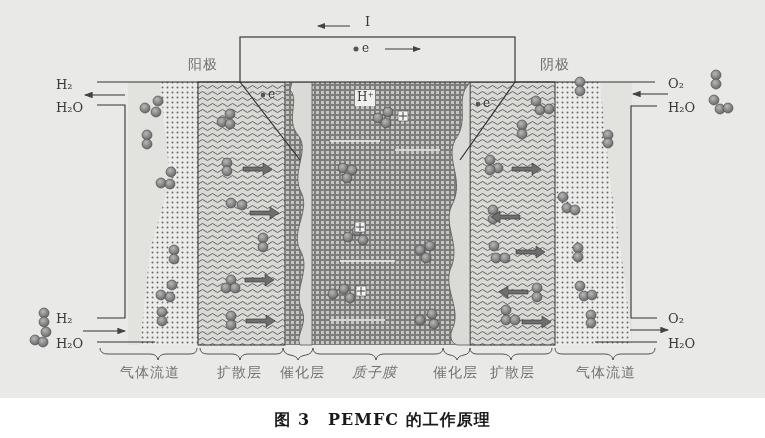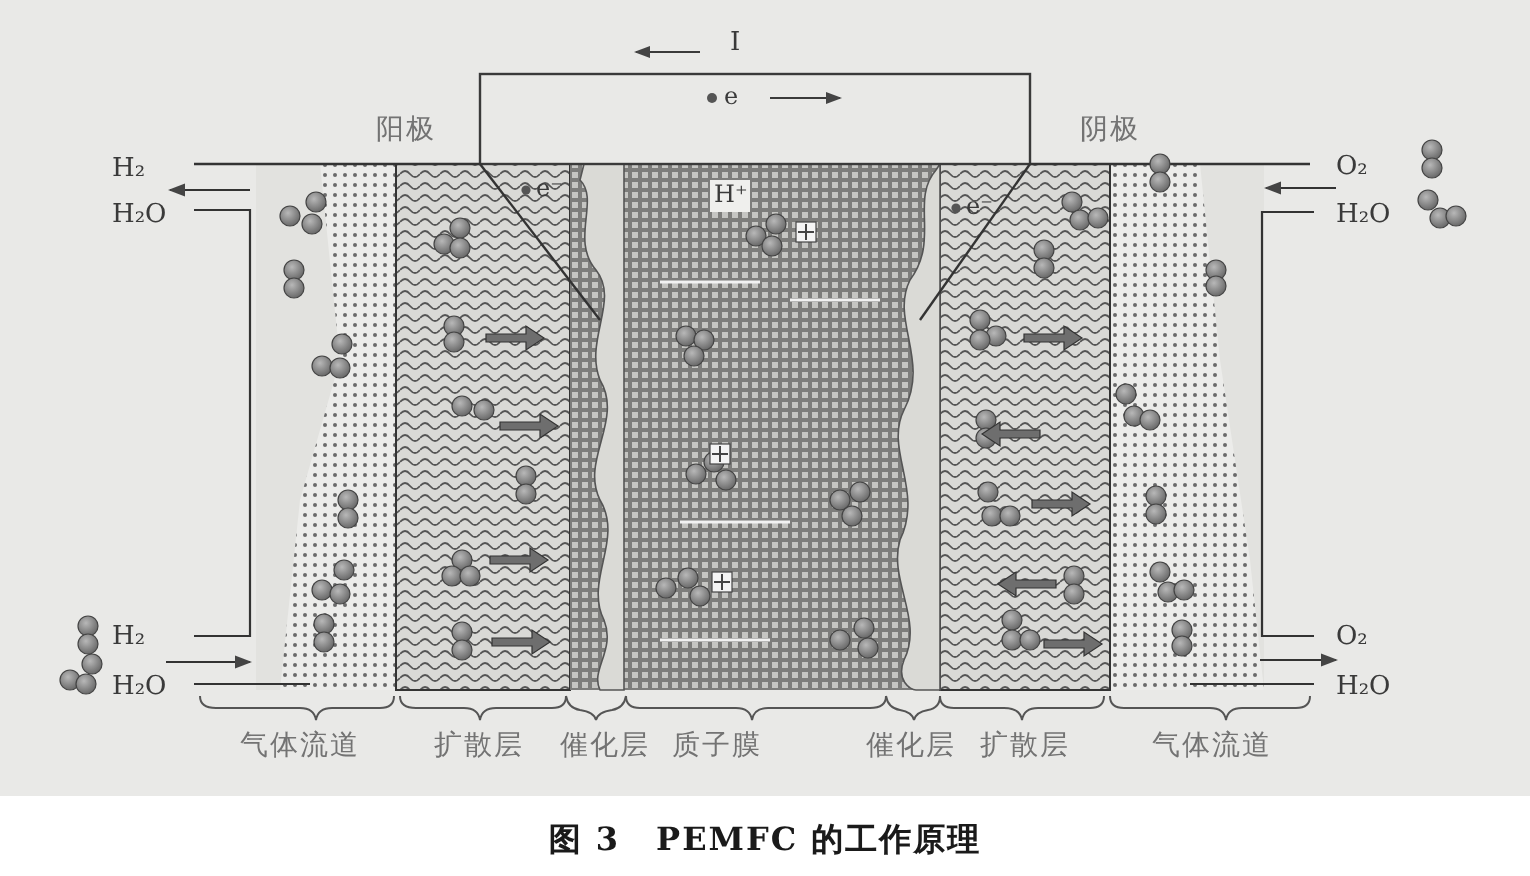"质子膜" span.zh { font-style: none -> italic; left: 336px -> 352px }
